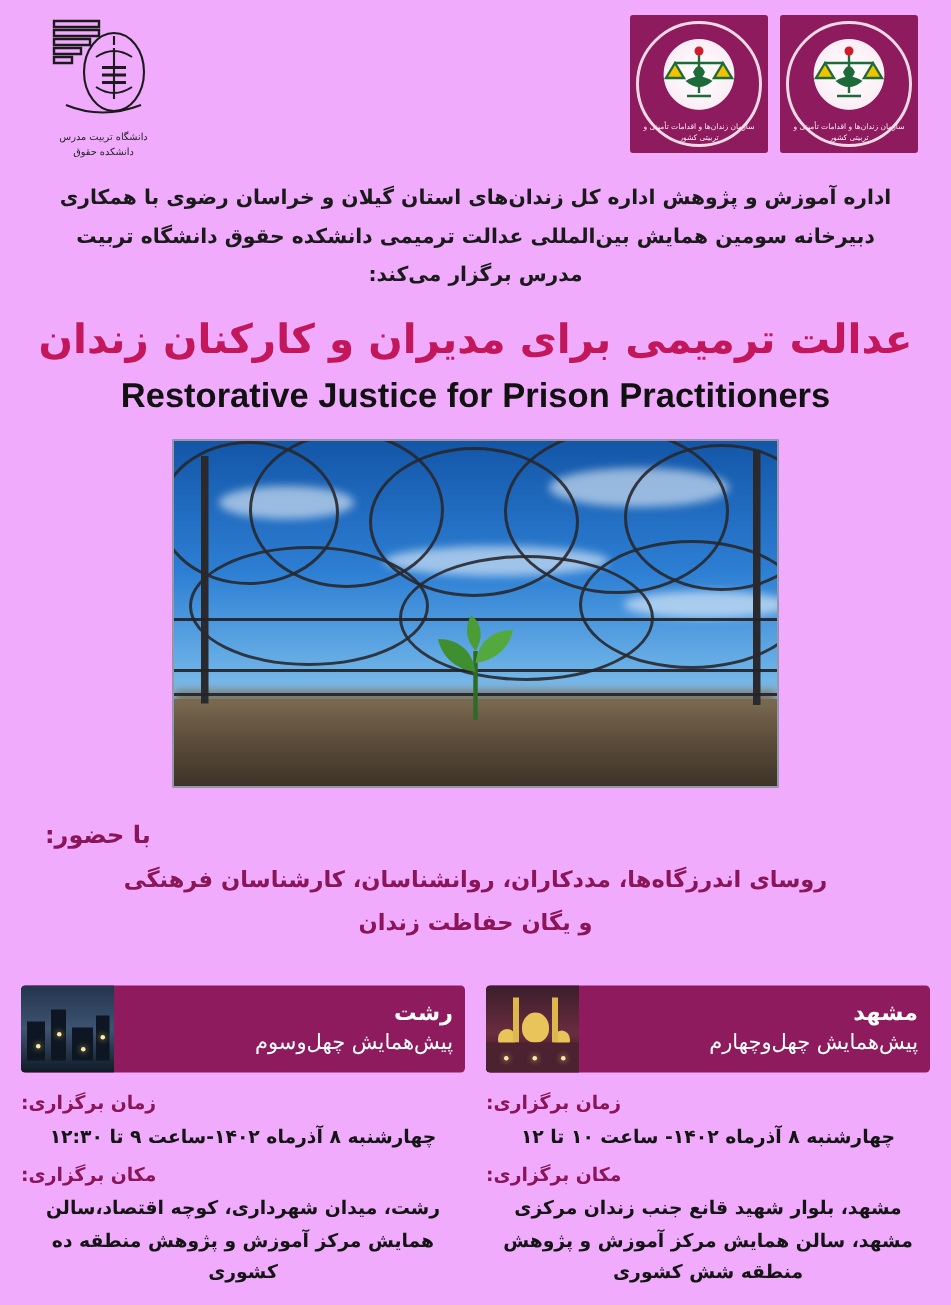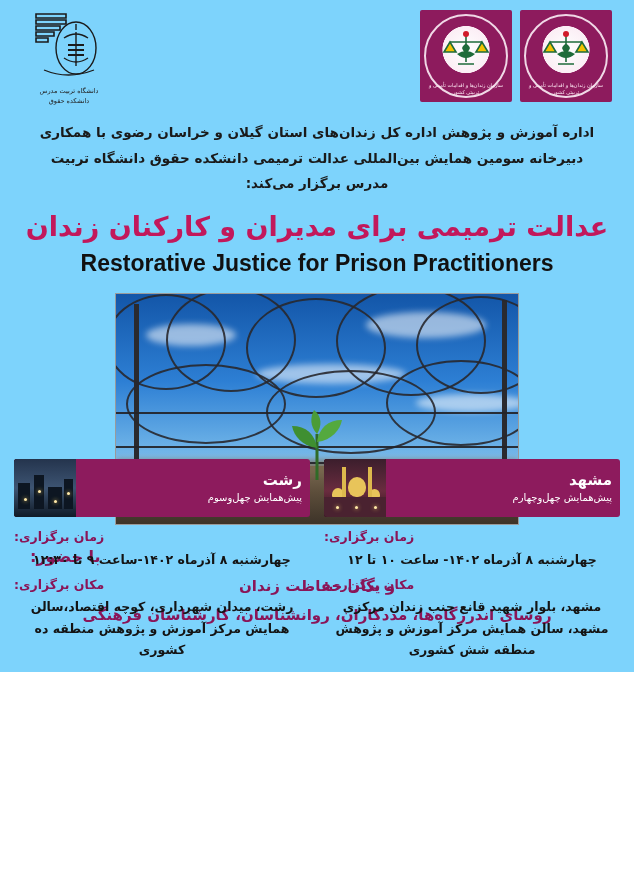"دانشگاه تربیت مدرس" .poster { background: #7dd3fc -> #f0abfc; height: 672px -> 870px }
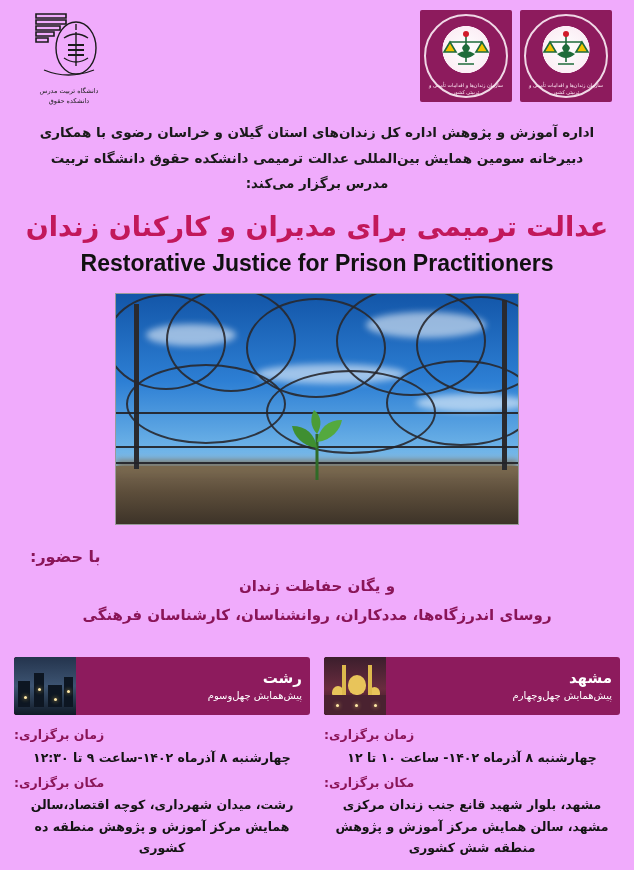"و یگان حفاظت زندان" div.l { order: before "روسای اندرزگاهها، مددکاران، روانشناسان،" -> after "روسای اندرزگاهها، مددکاران، روانشناسان،" }
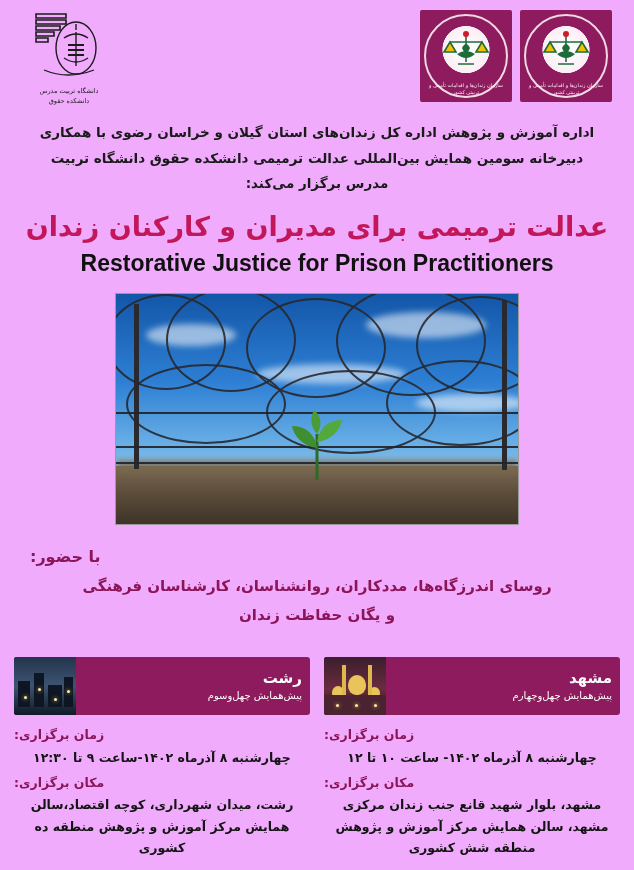"پیش‌همایش چهل‌وسوم" .city-head .csub { font-size: 10px -> 14px }
